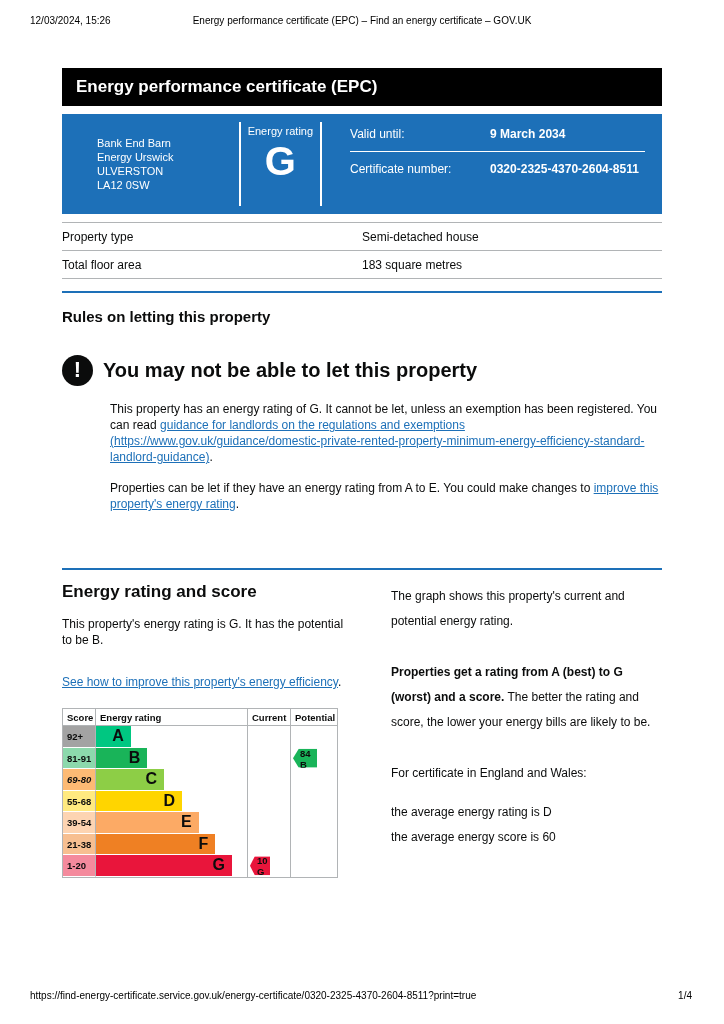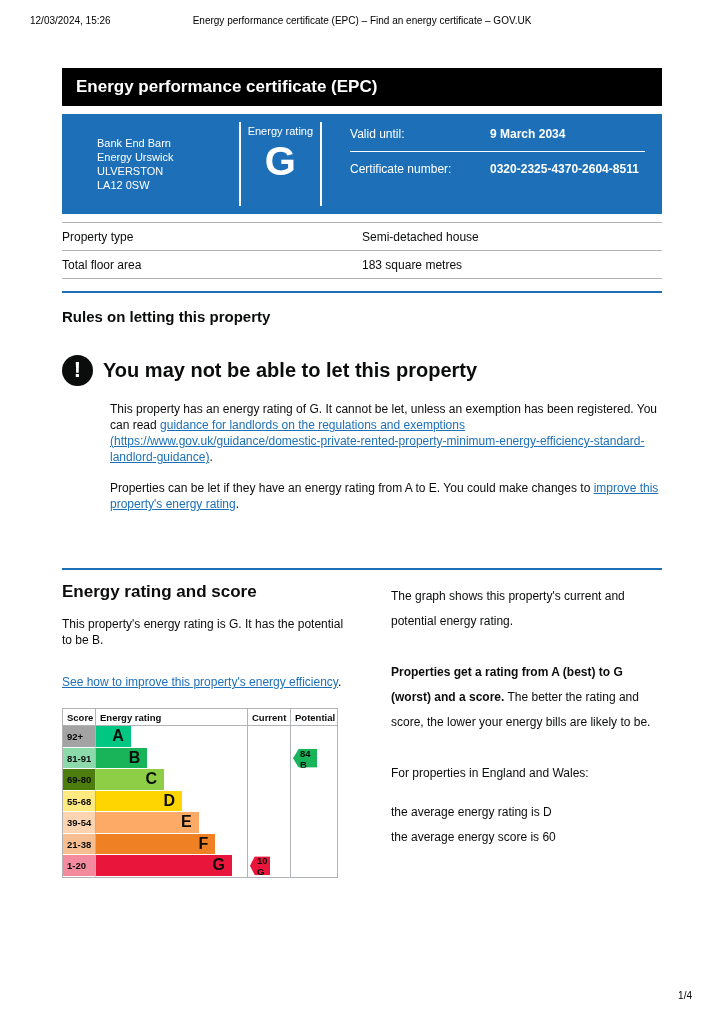"69-80" div.epc-cell { background: #4d7c0f -> #fdba74; font-style: none -> italic }
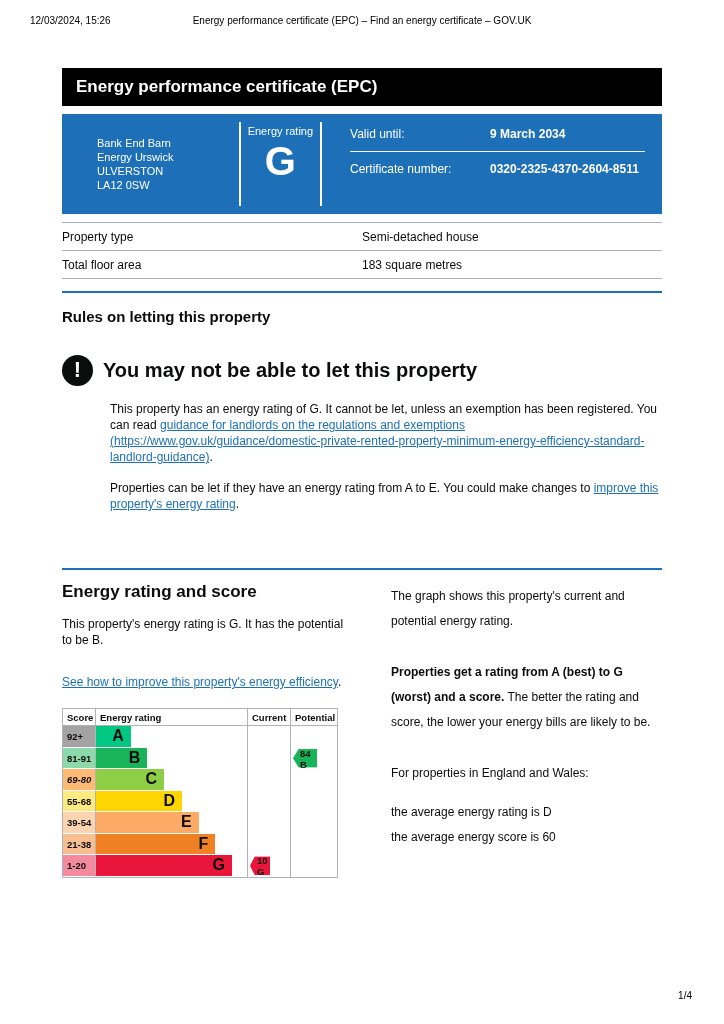"For properties in England and" p.rp { text: properties -> certificate }
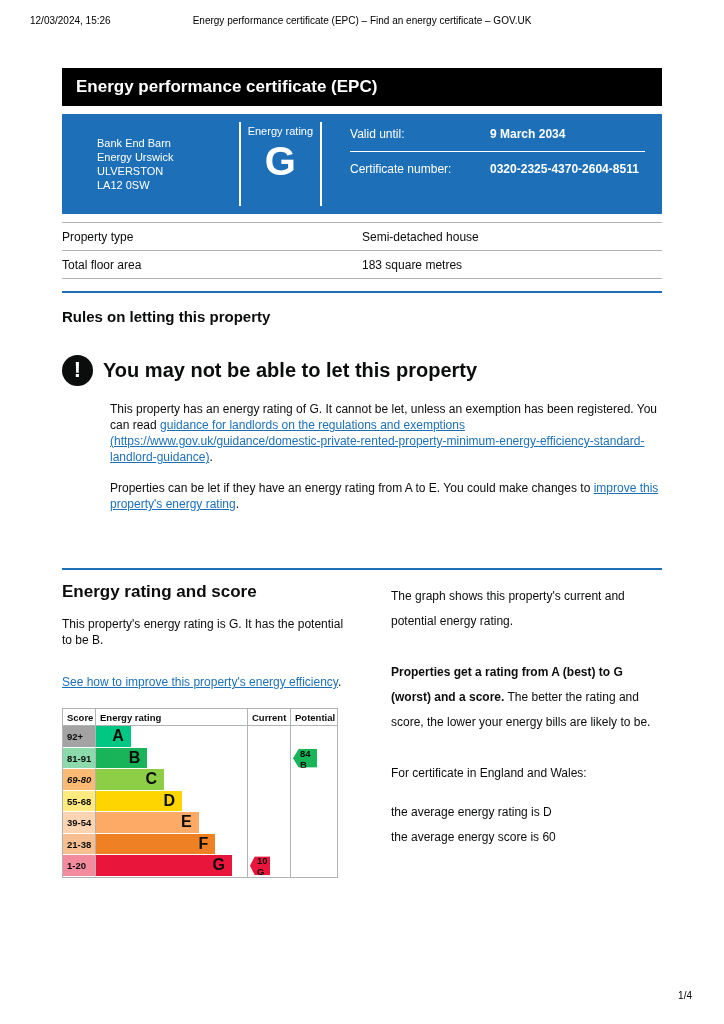"https://find-energy-certificate.service." span.pf-url { html: none -> <span>https://find-energy-certificate.service.gov.uk/energy-certificate/0320-2325-4370-2604-8511?print=true</span> }
